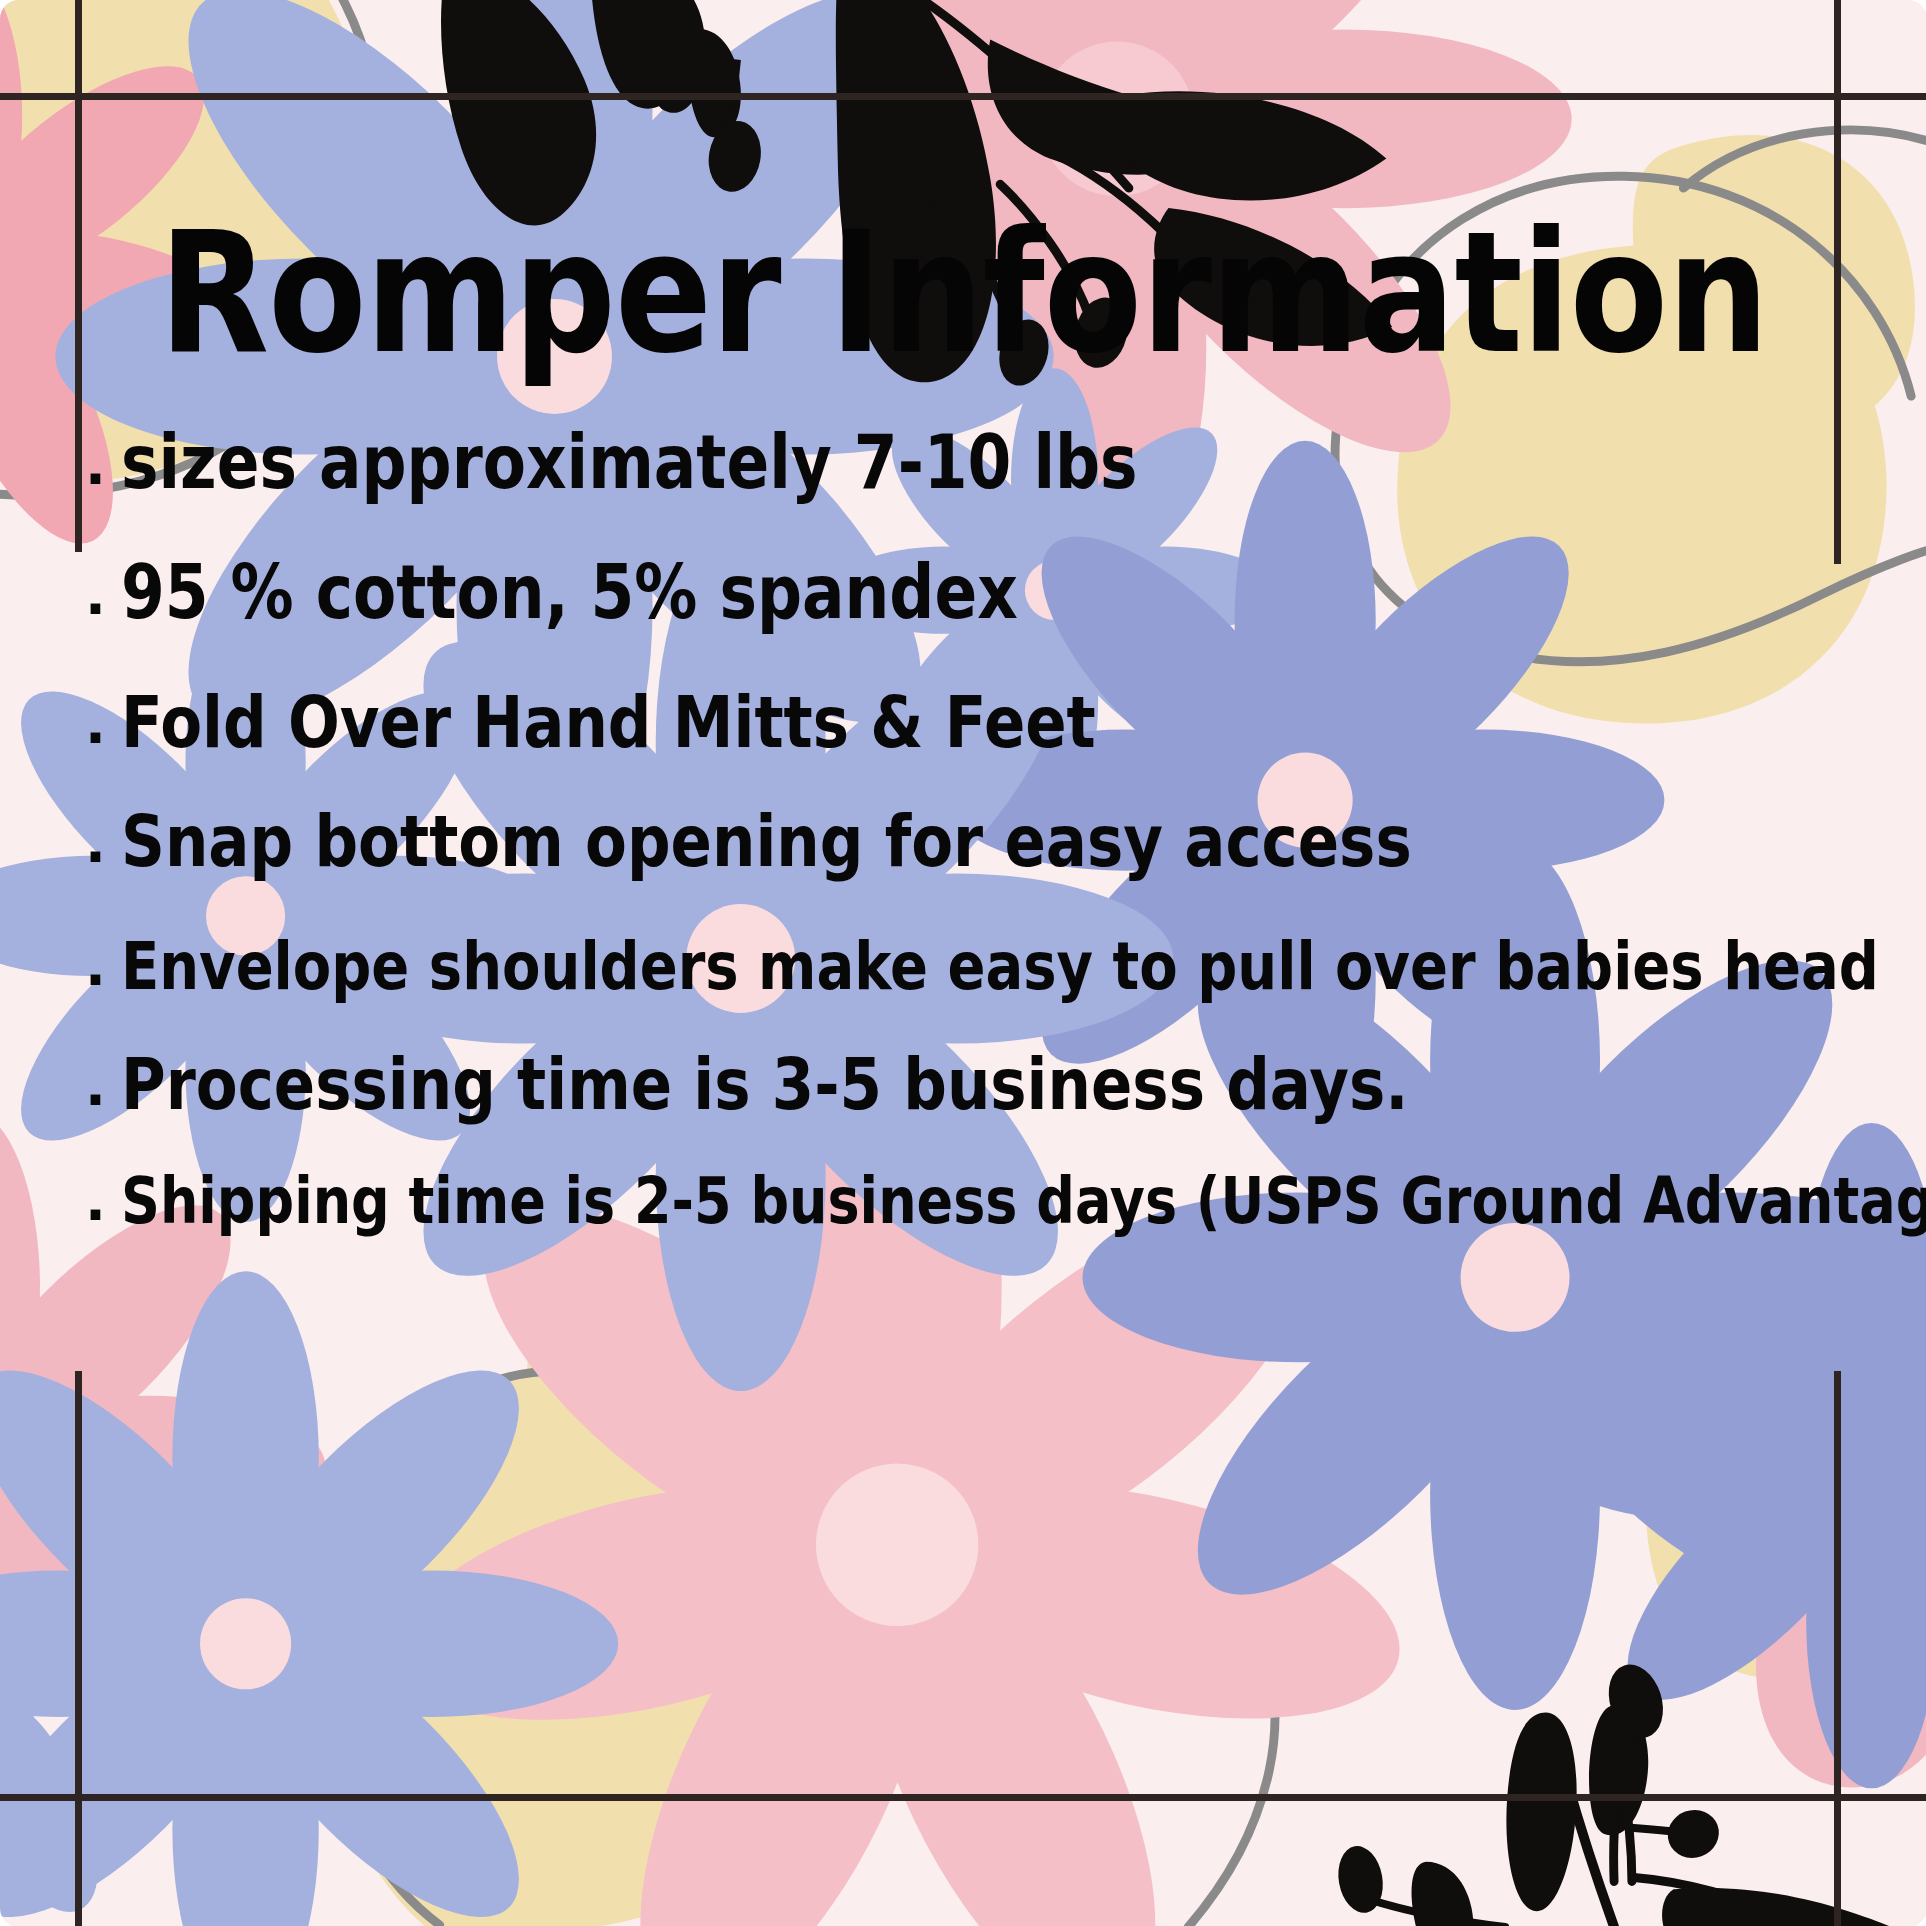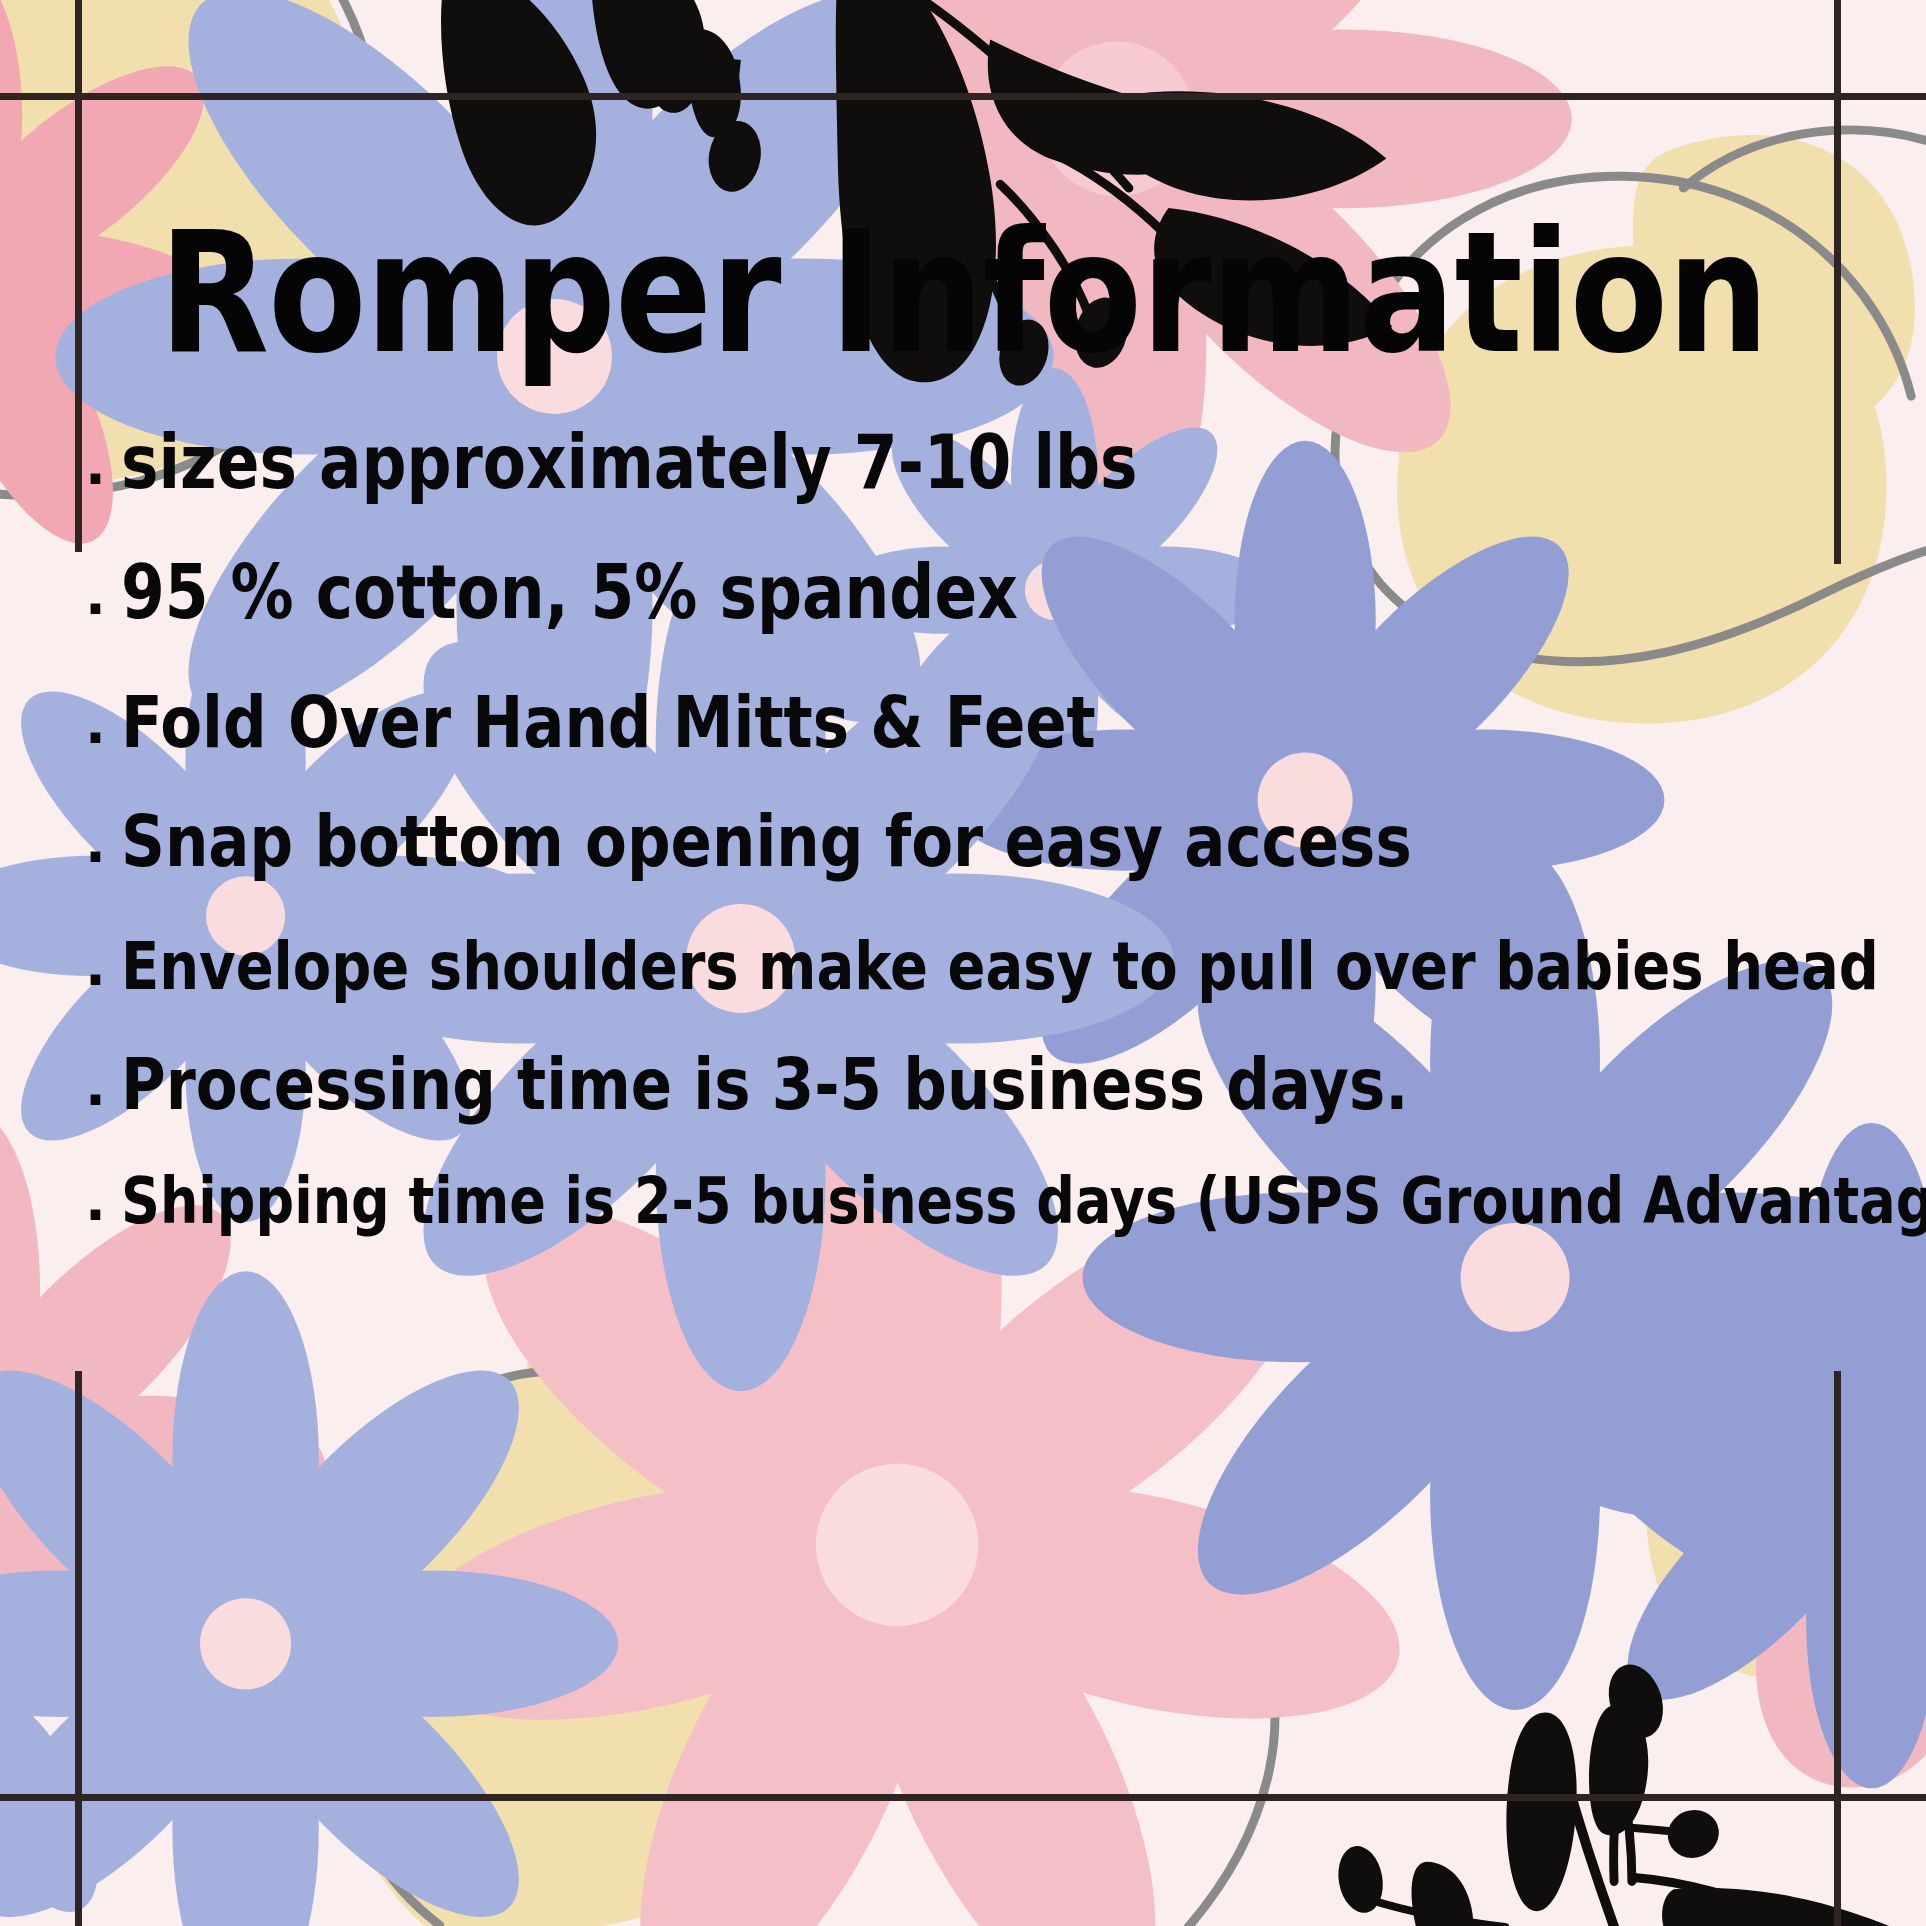"Romper Information" #canvas { border-radius: none -> 19px }
